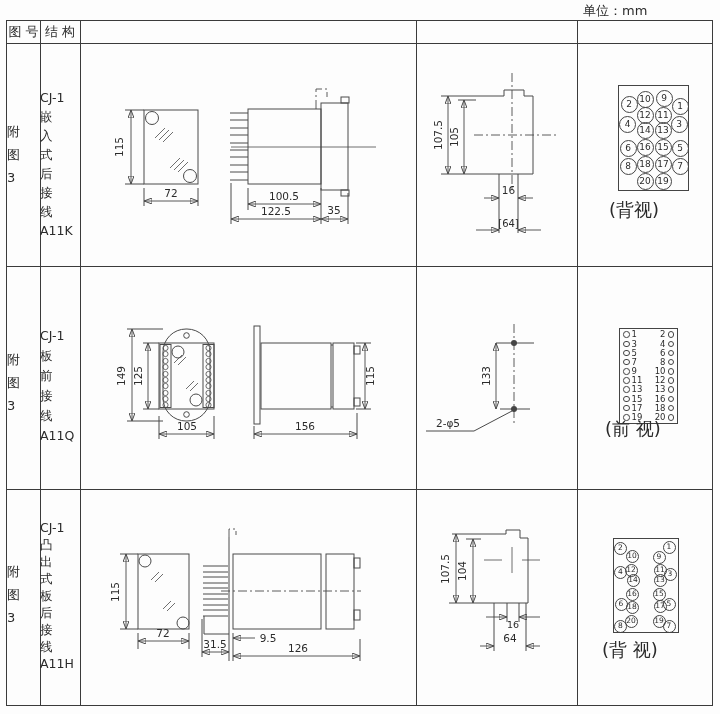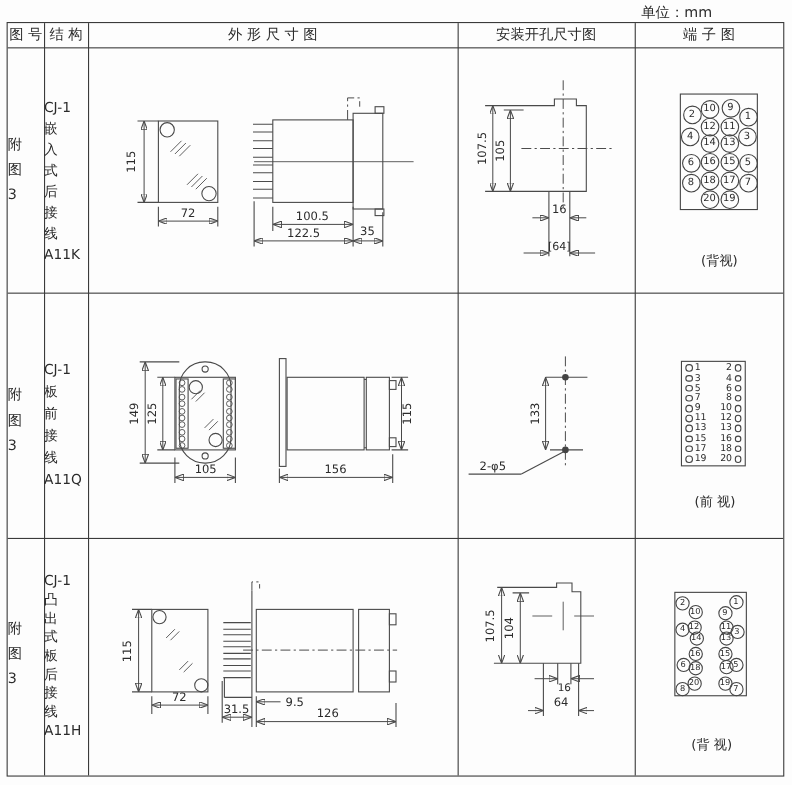"外 形 尺 寸 图" div.hcell { html: <div>外 形 尺 寸 图</div> -> none }
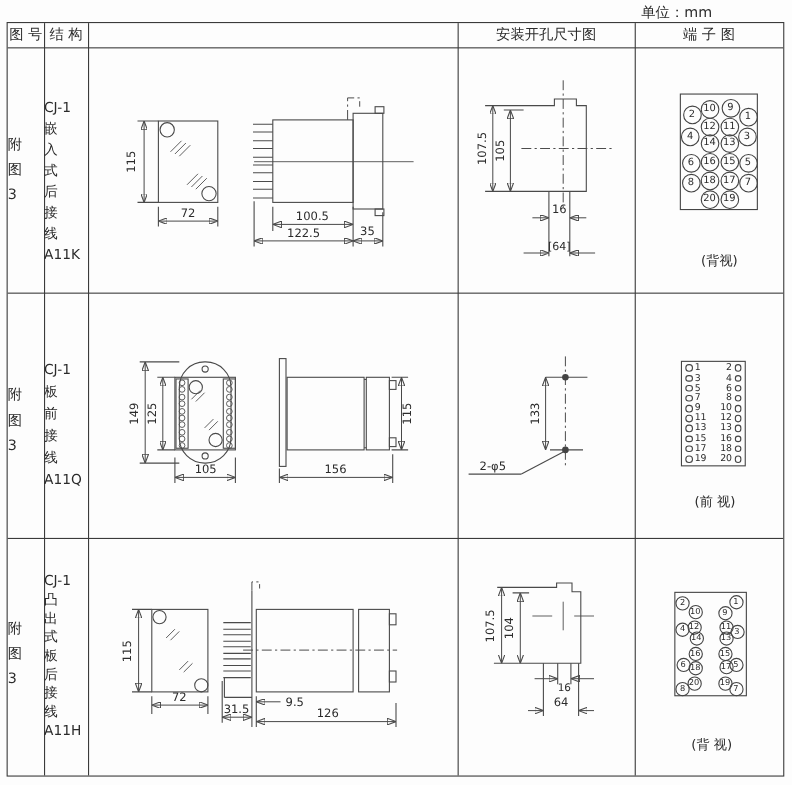"安装开孔尺寸图" div.hcell { html: <div>安装开孔尺寸图</div> -> none }
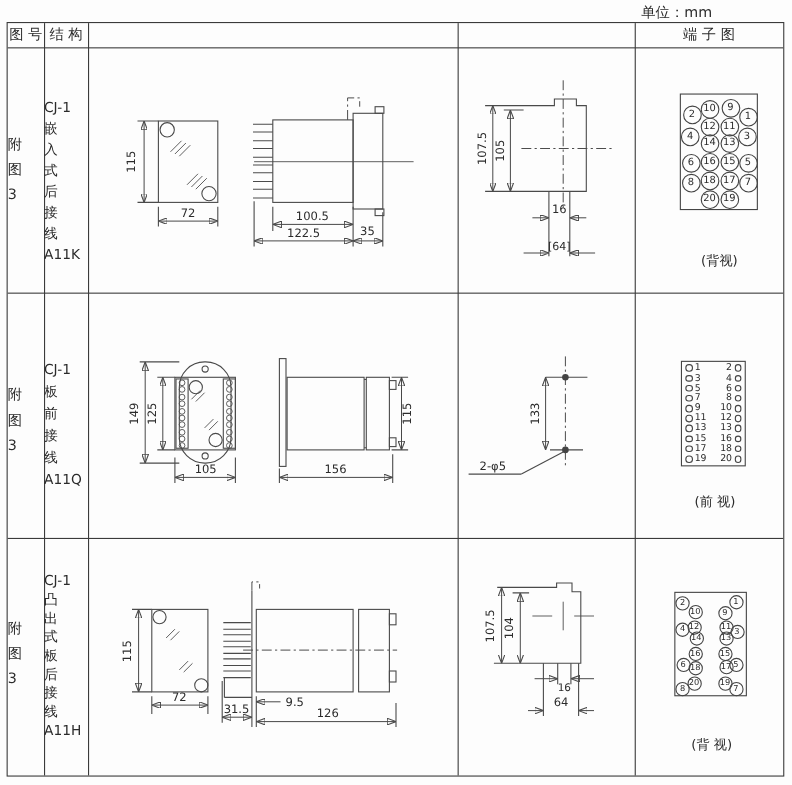"端 子 图" div.hcell { html: <div>端 子 图</div> -> none }
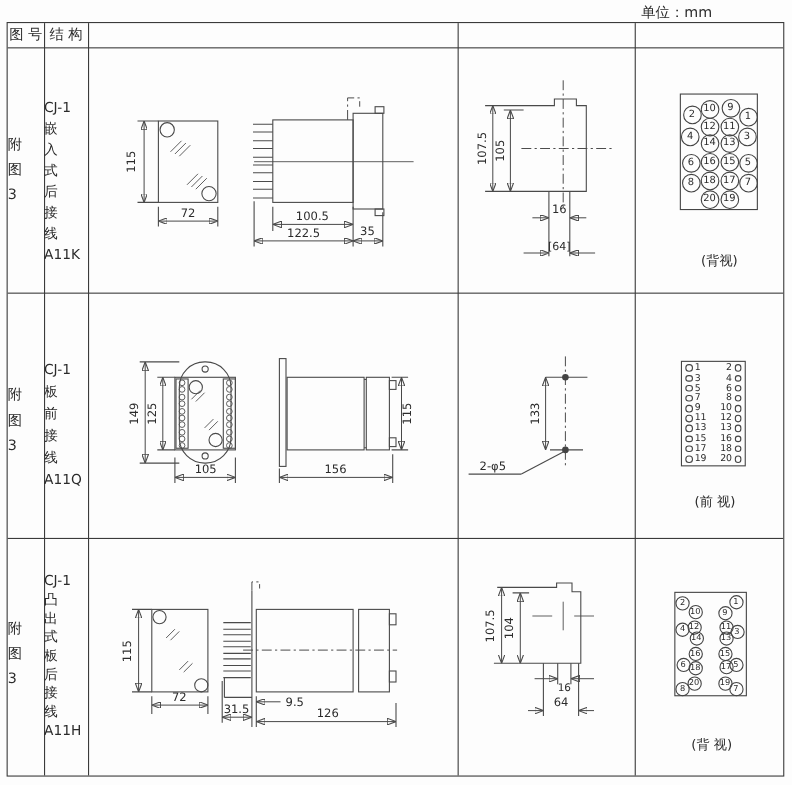"(背视)" .caption { font-size: 12px -> 18px; margin-top: 31px -> none; text-align: center -> none }
